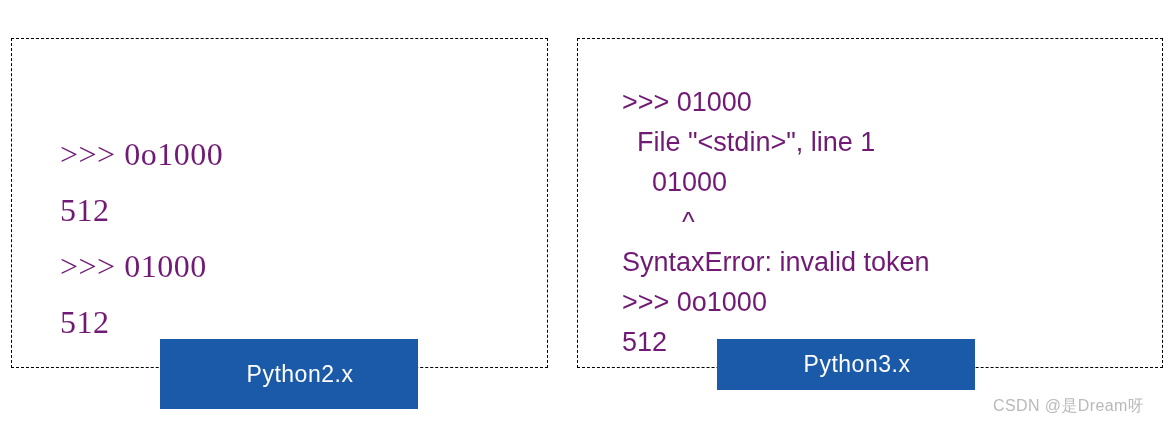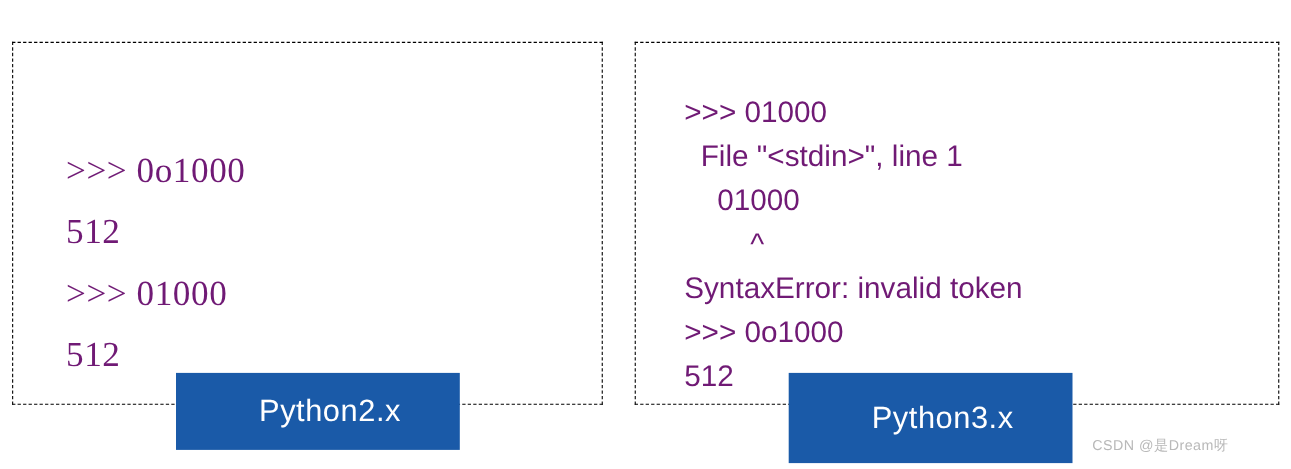"Python2.x" .tag-box { font-size: 28px -> 23px }
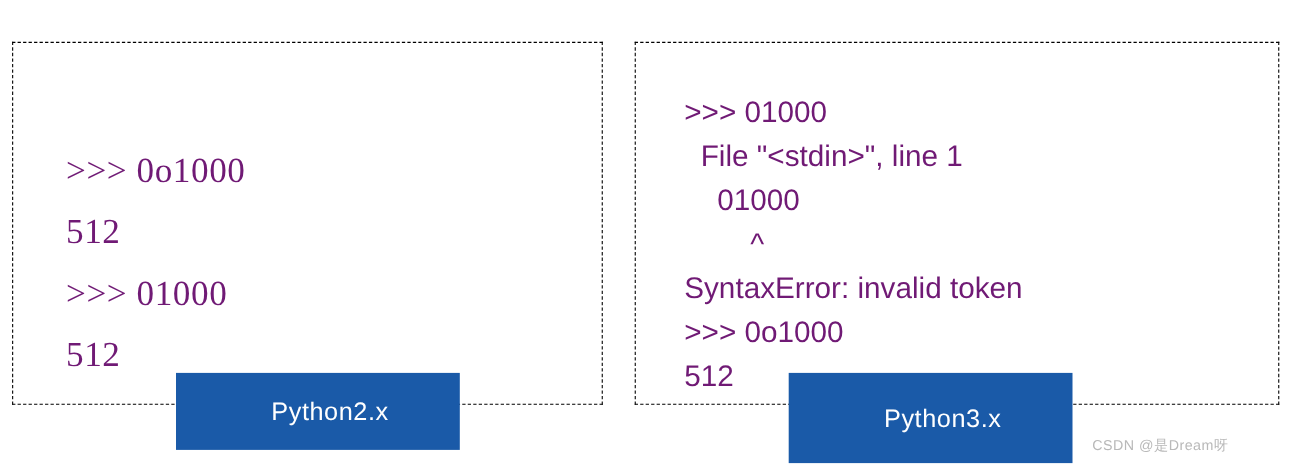"Python3.x" #tag-right { height: 82px -> 51px }
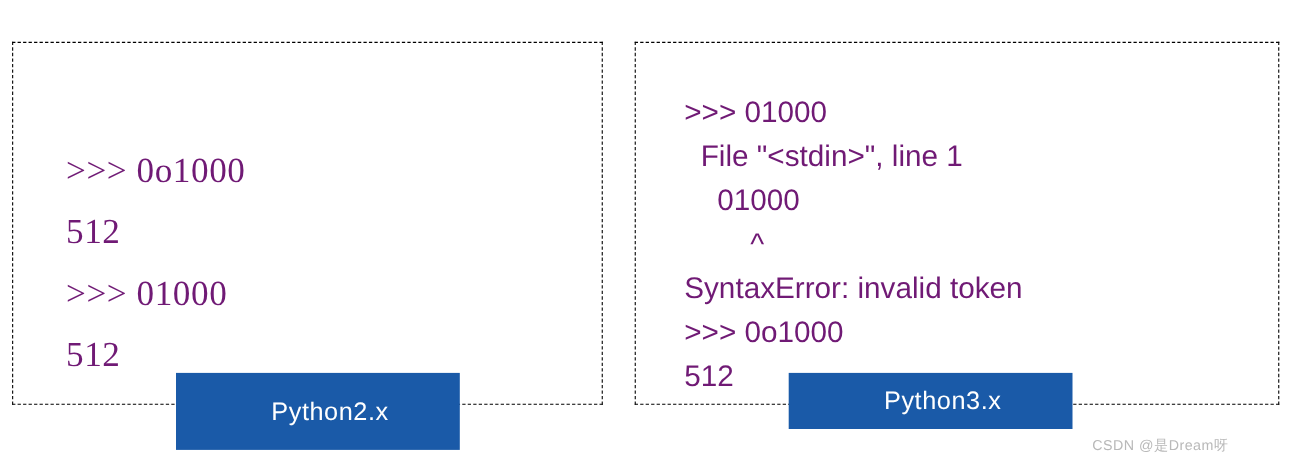"CSDN @是Dream呀" #watermark { font-size: 13px -> 16px }
